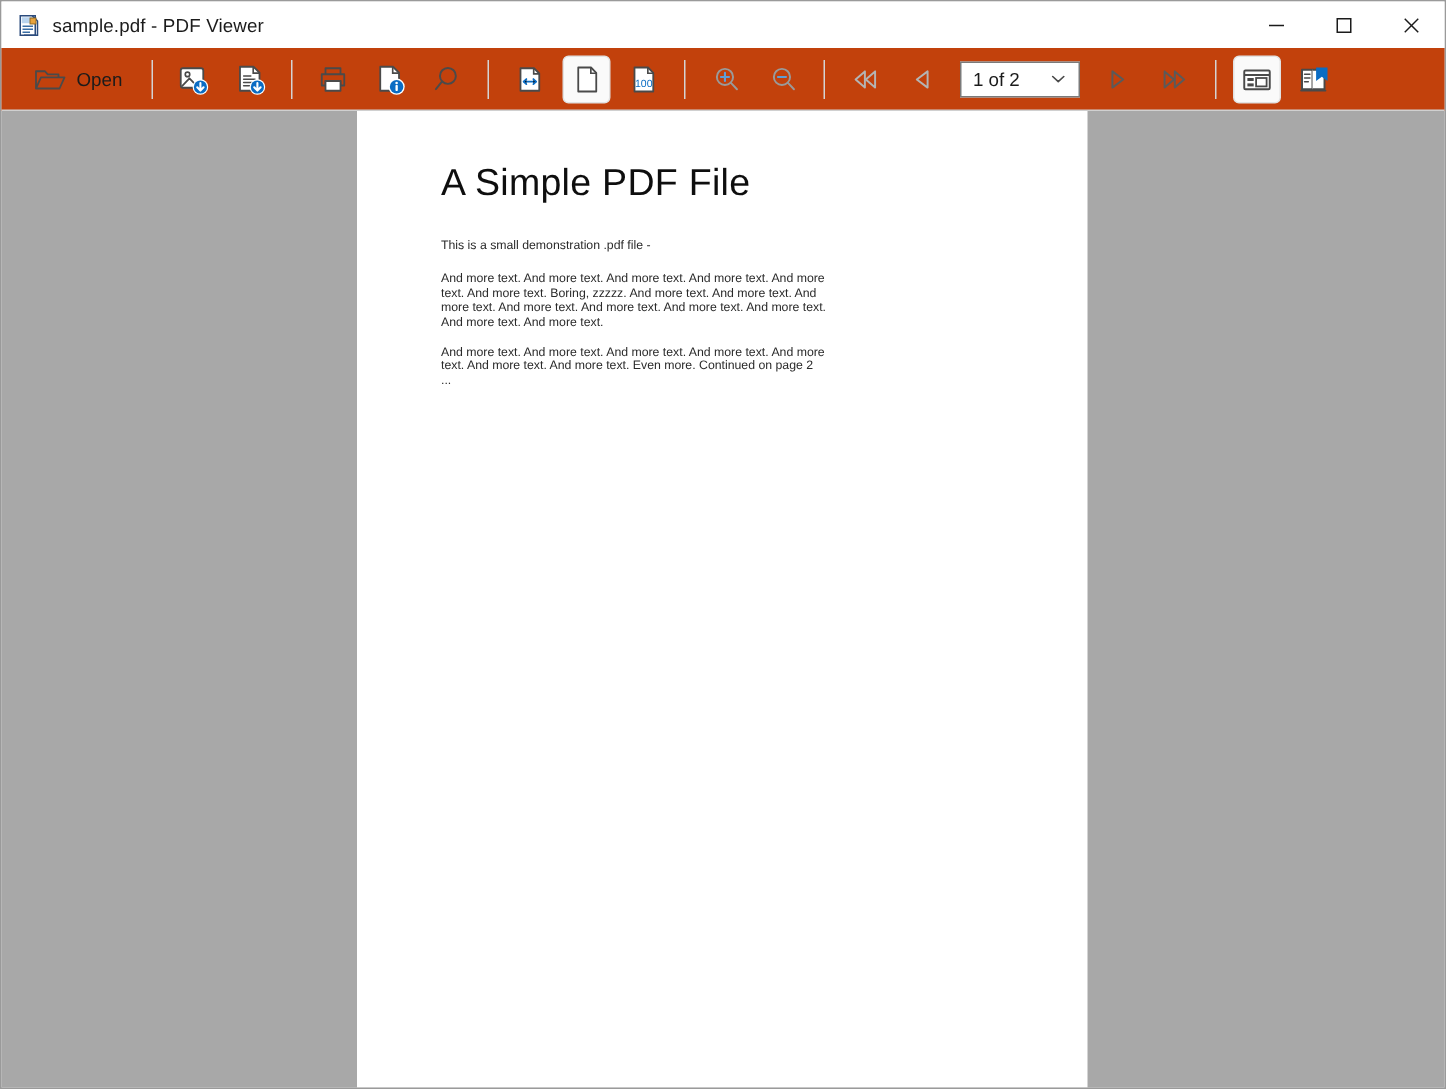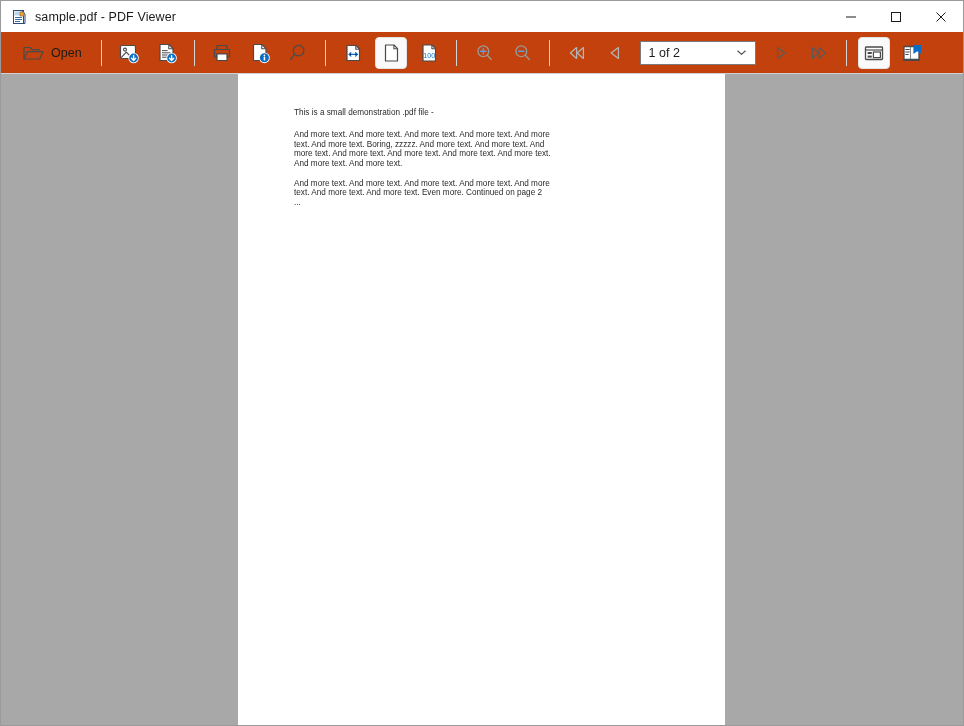"1 of 2" .page-select { width: 116px -> 80px }
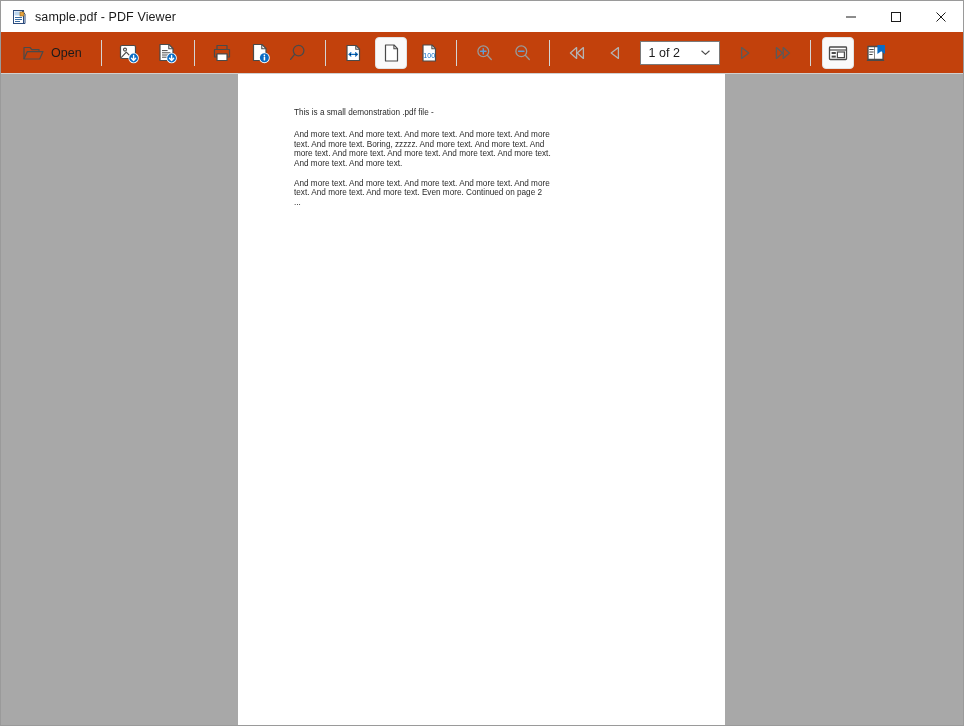"A Simple PDF File" h1.doc-title { html: none -> <h1>A Simple PDF File</h1> }
